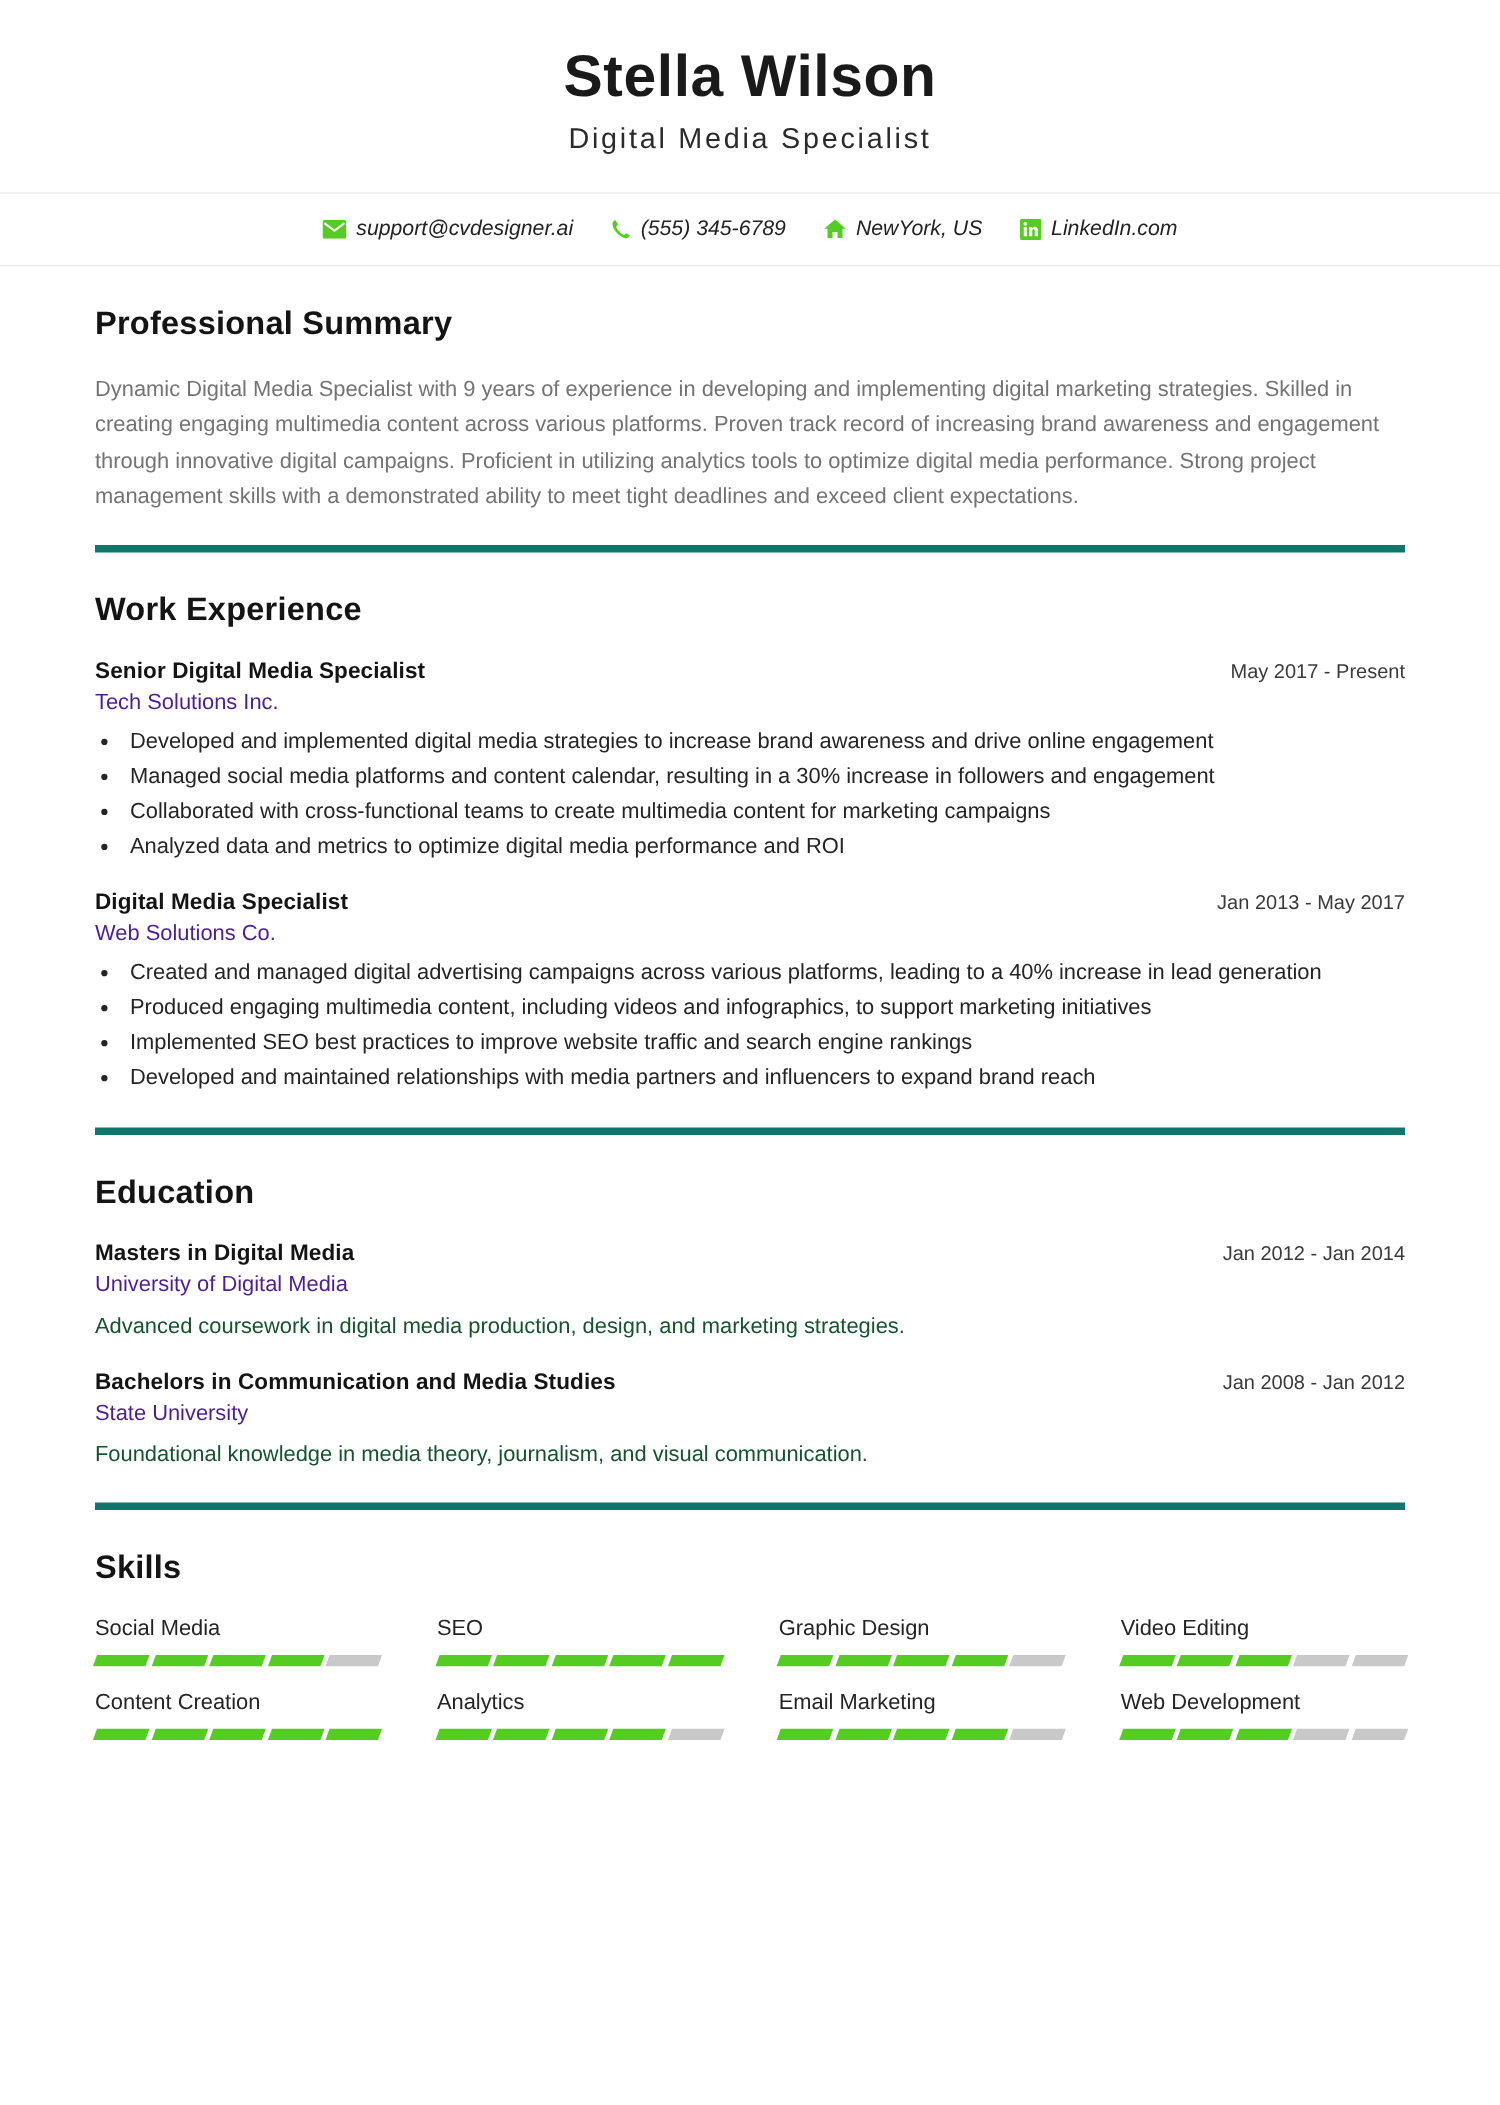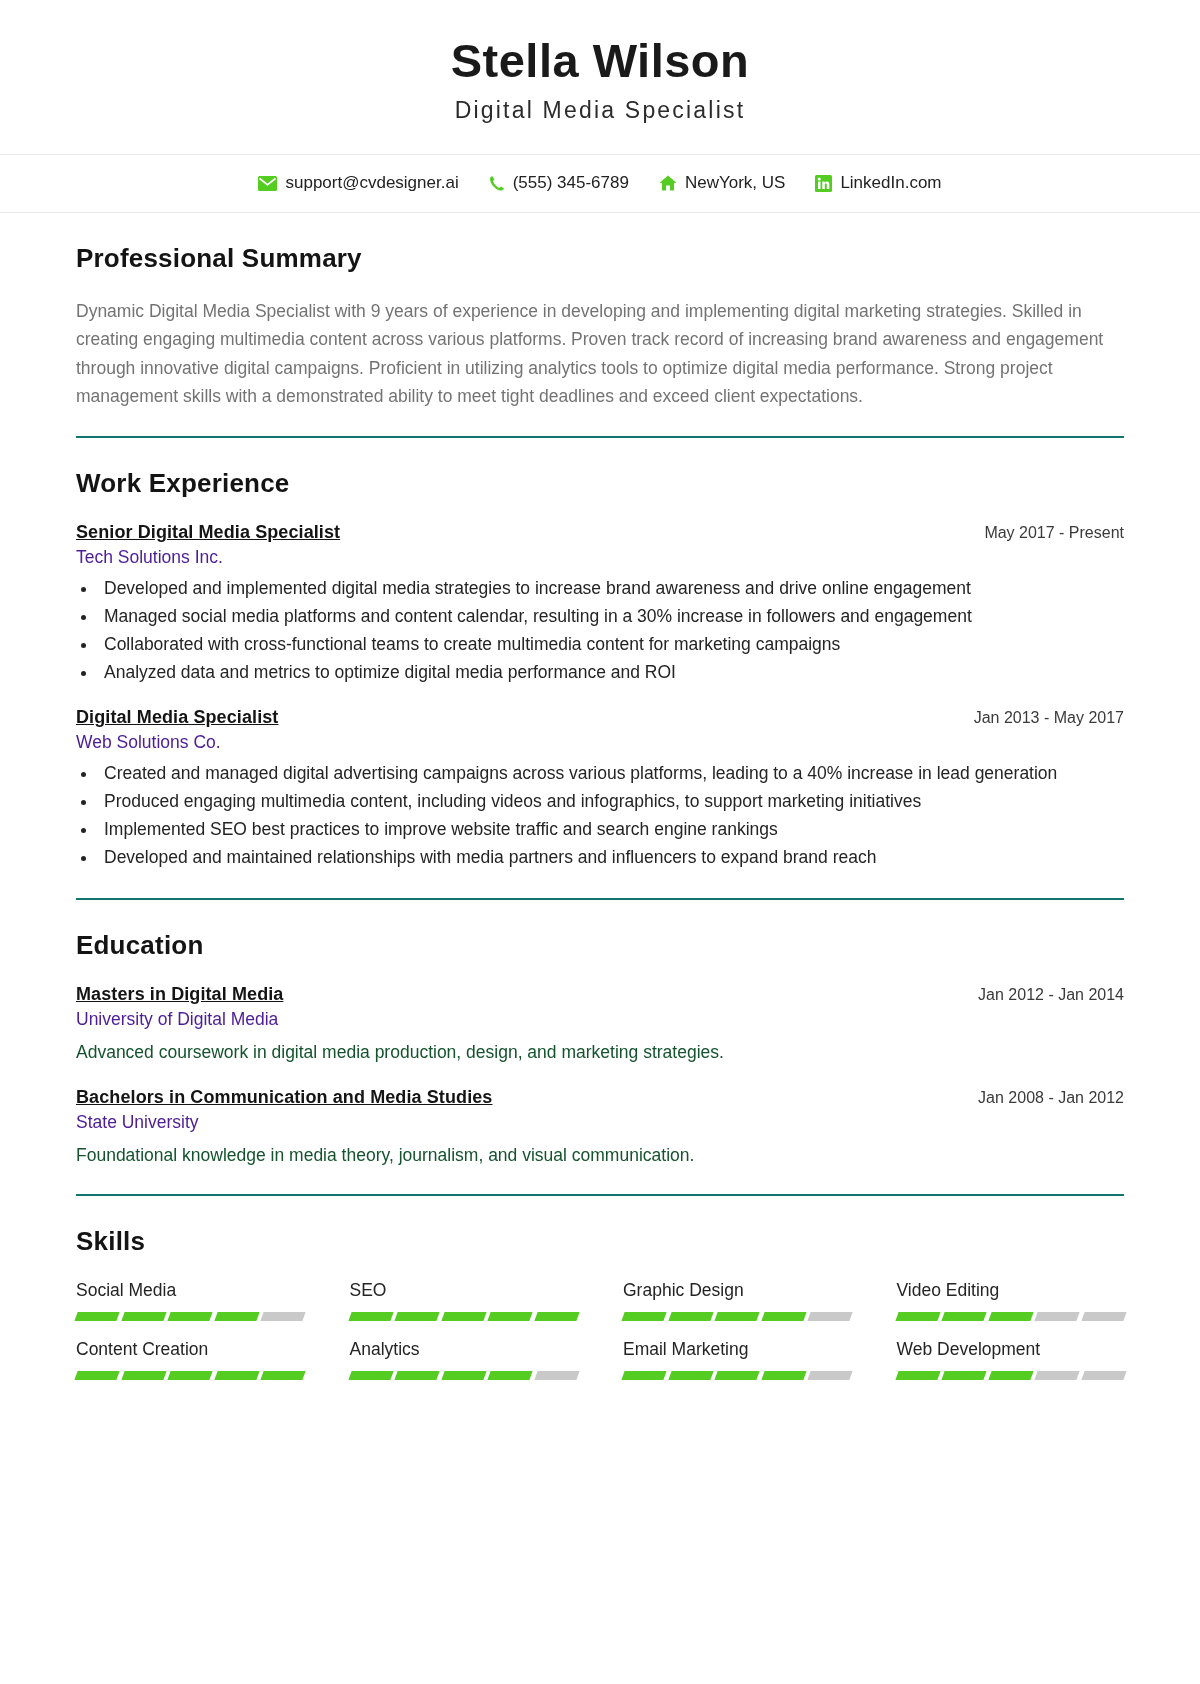"support@cvdesigner.ai" .contact-bar { font-style: none -> italic }
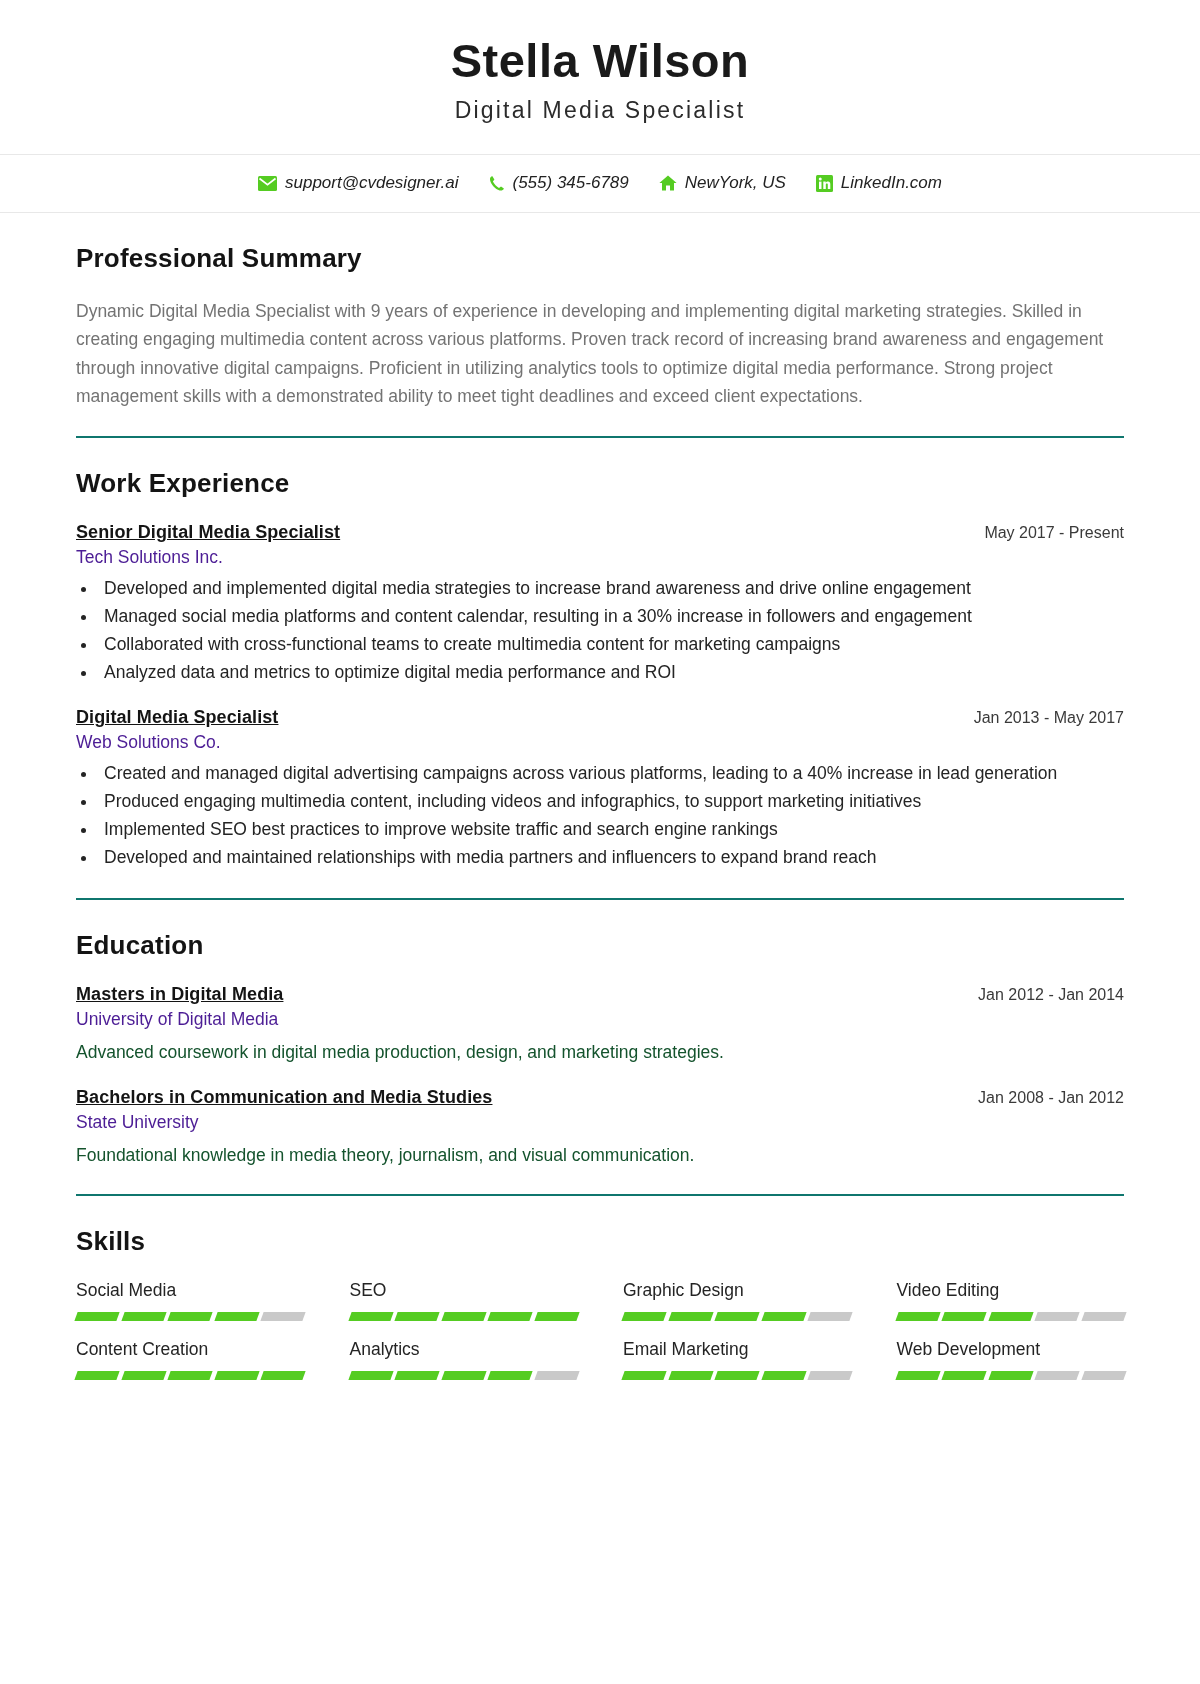"Professional Summary" .section { border-bottom: 2px solid #0f766e -> 6px solid #0f766e }
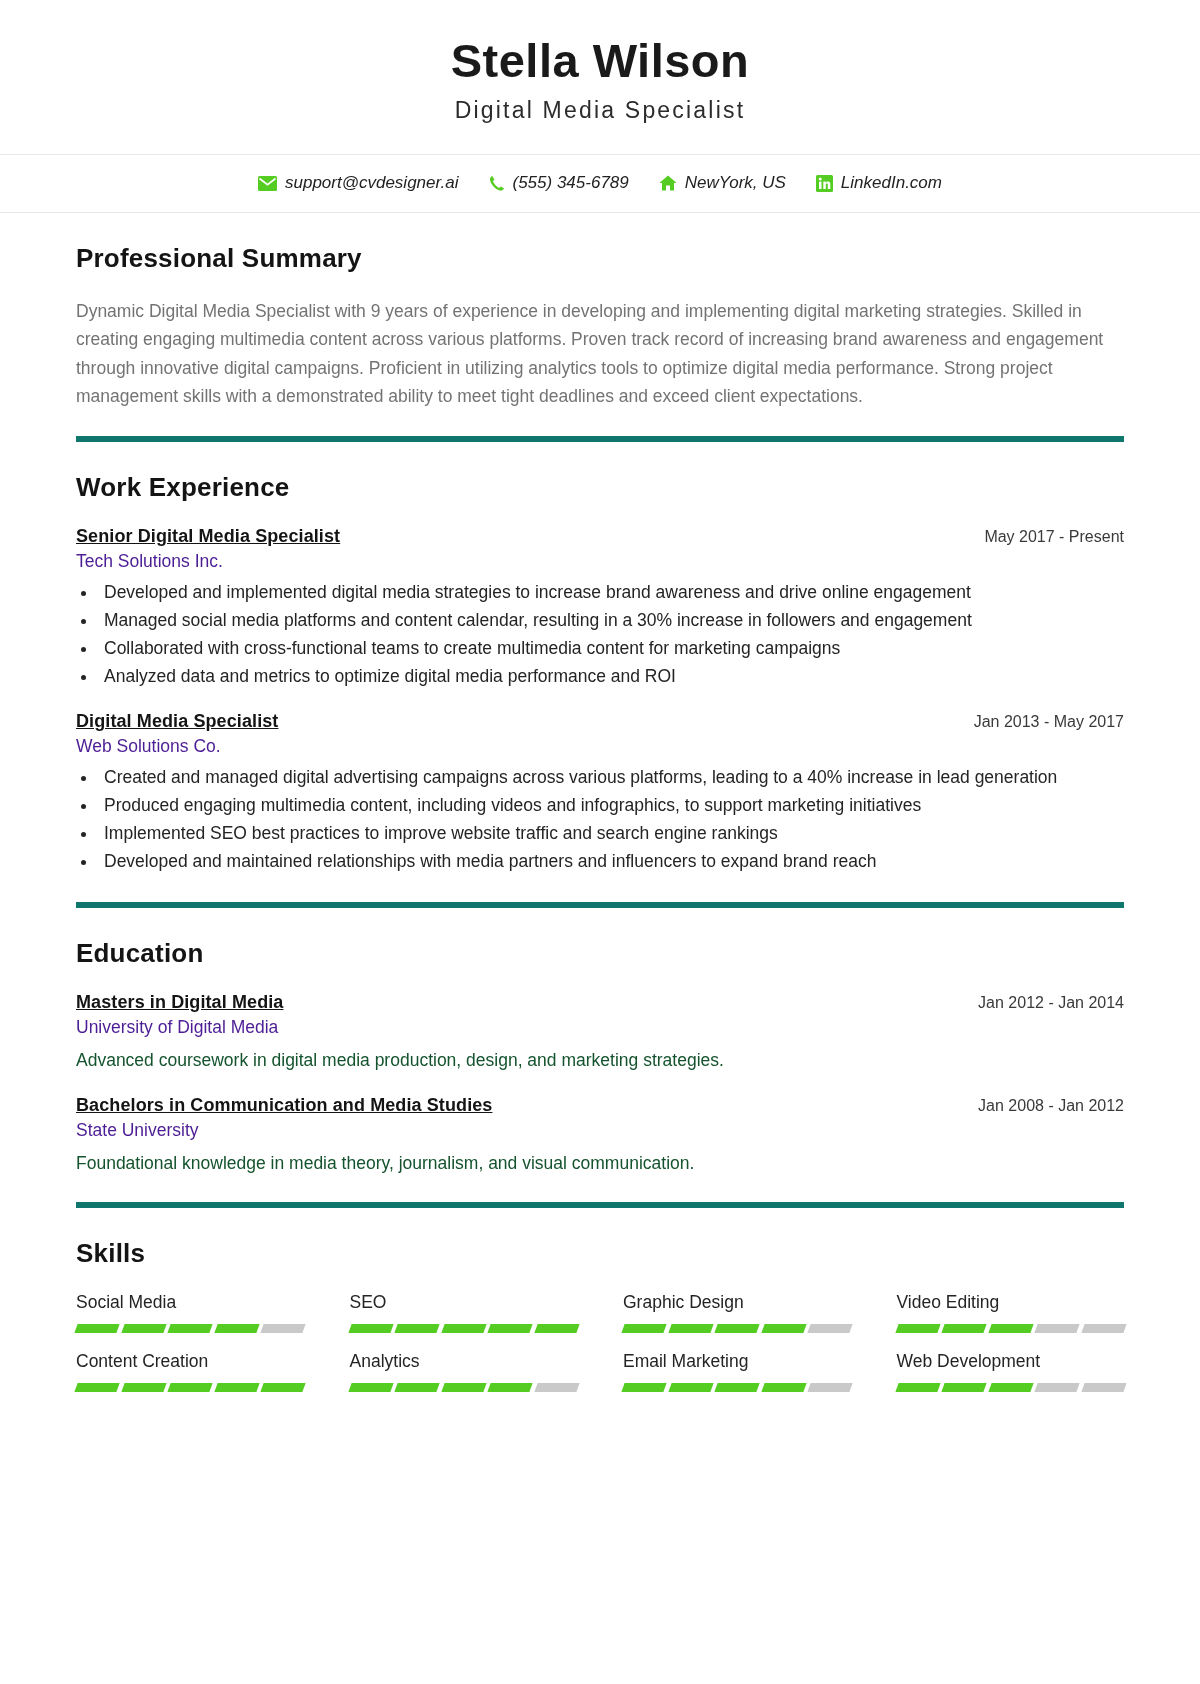"Senior Digital Media Specialist" .entry-role { text-decoration: underline -> none }
